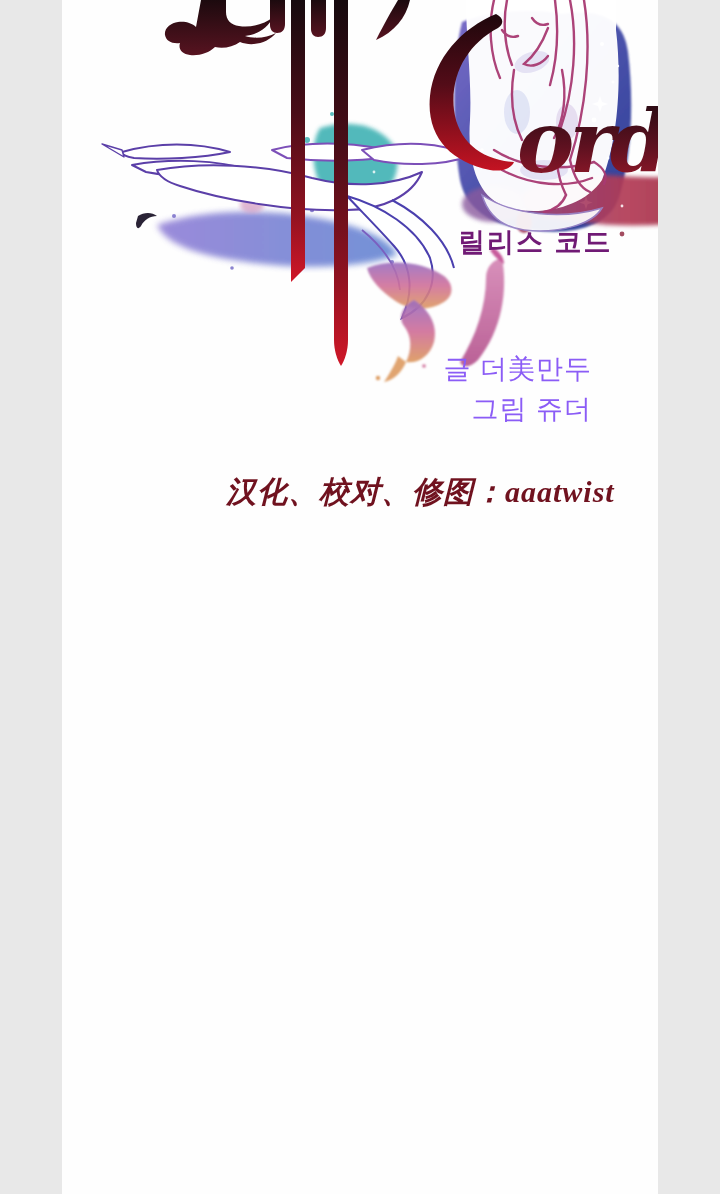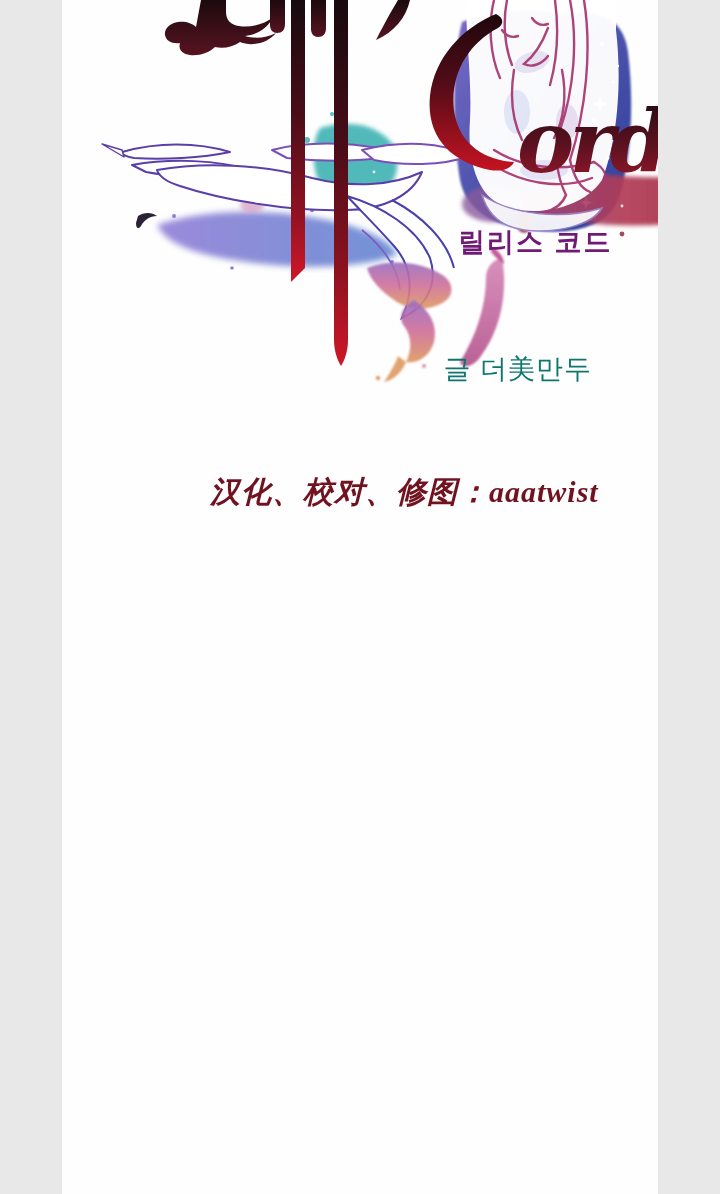"글 더美만두" .credits-block { color: #0f766e -> #8b5cf6 }
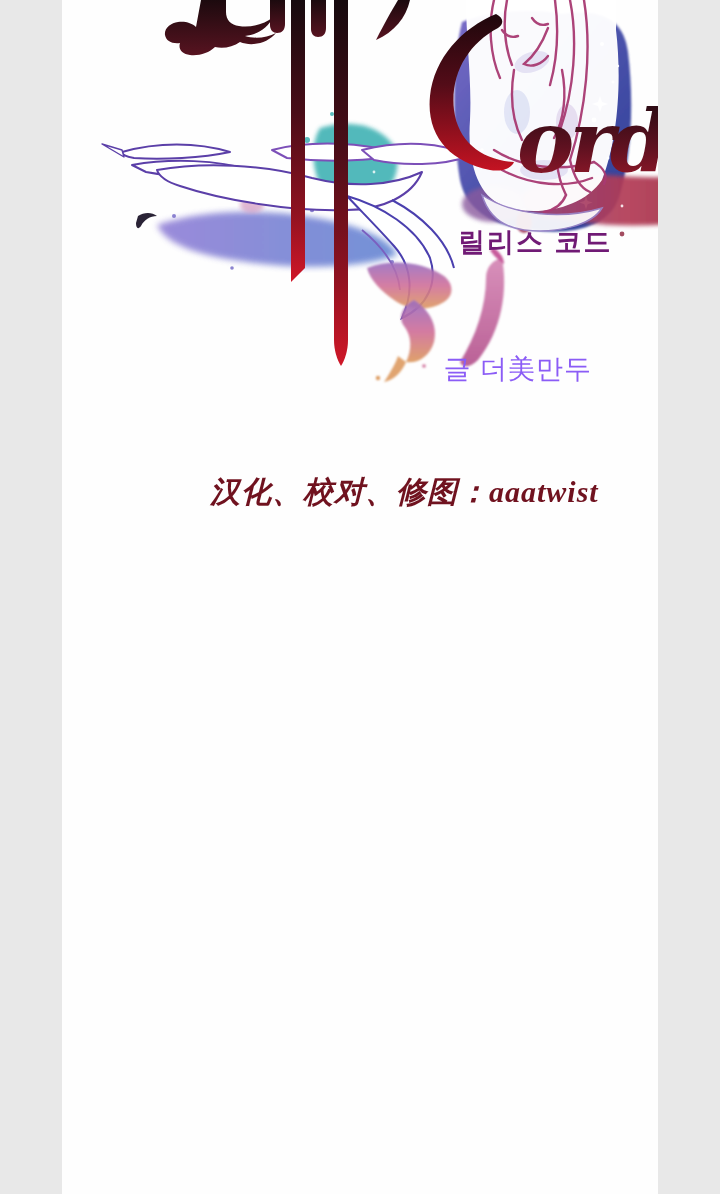"그림 쥬더" div { html: none -> <div>그림 쥬더</div> }
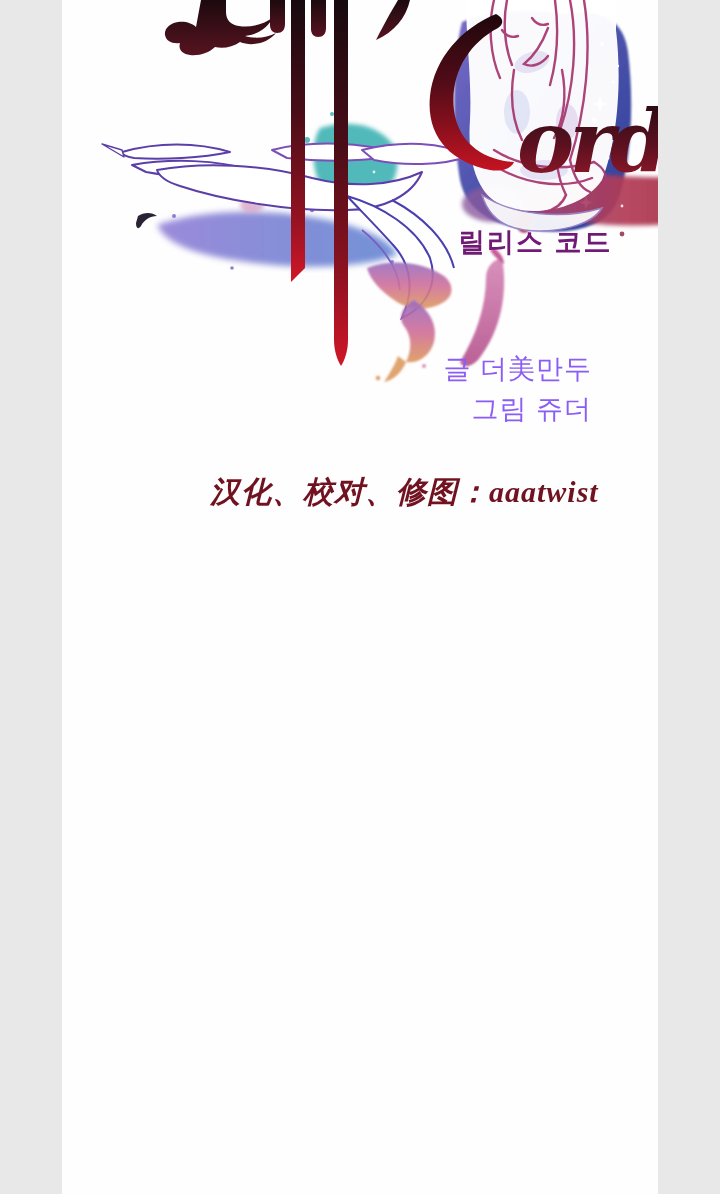"汉化、校对、修图：aaatwist" .translation-credit { left: 148px -> 164px }
